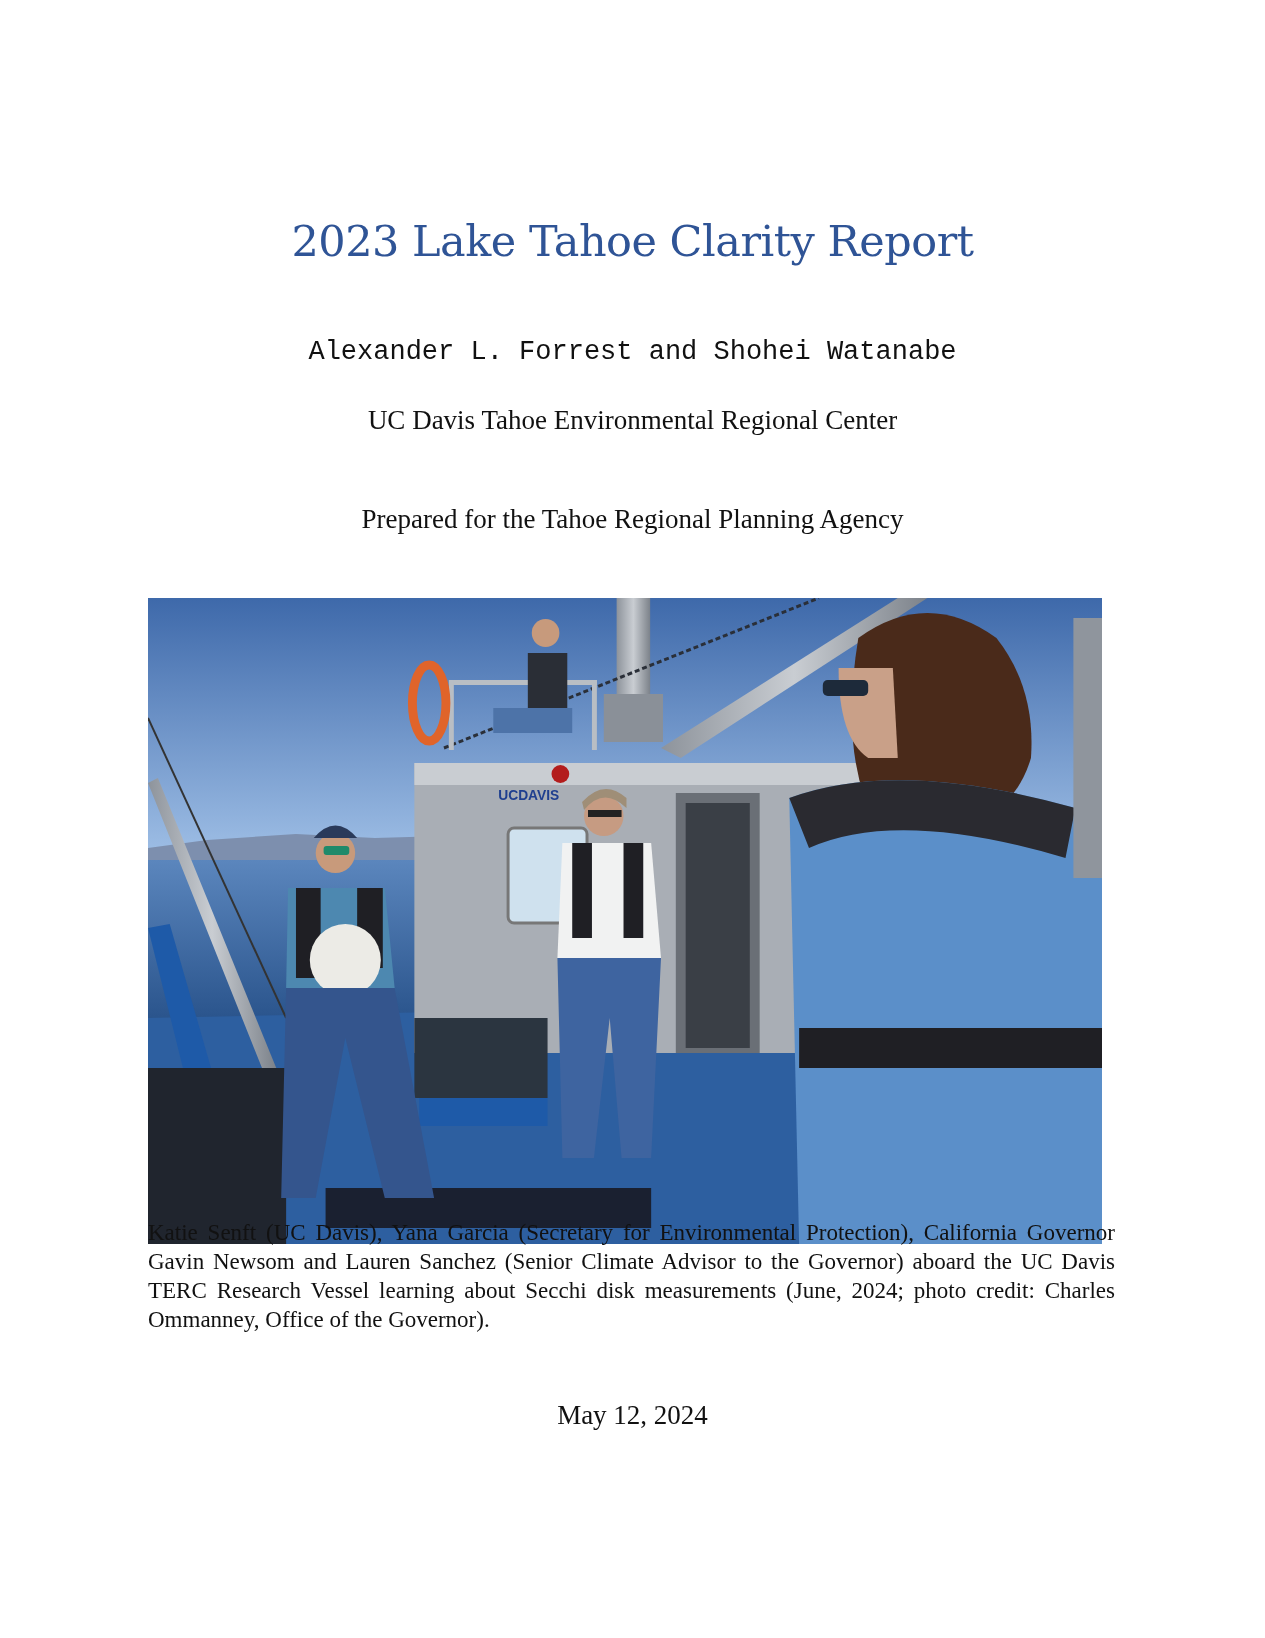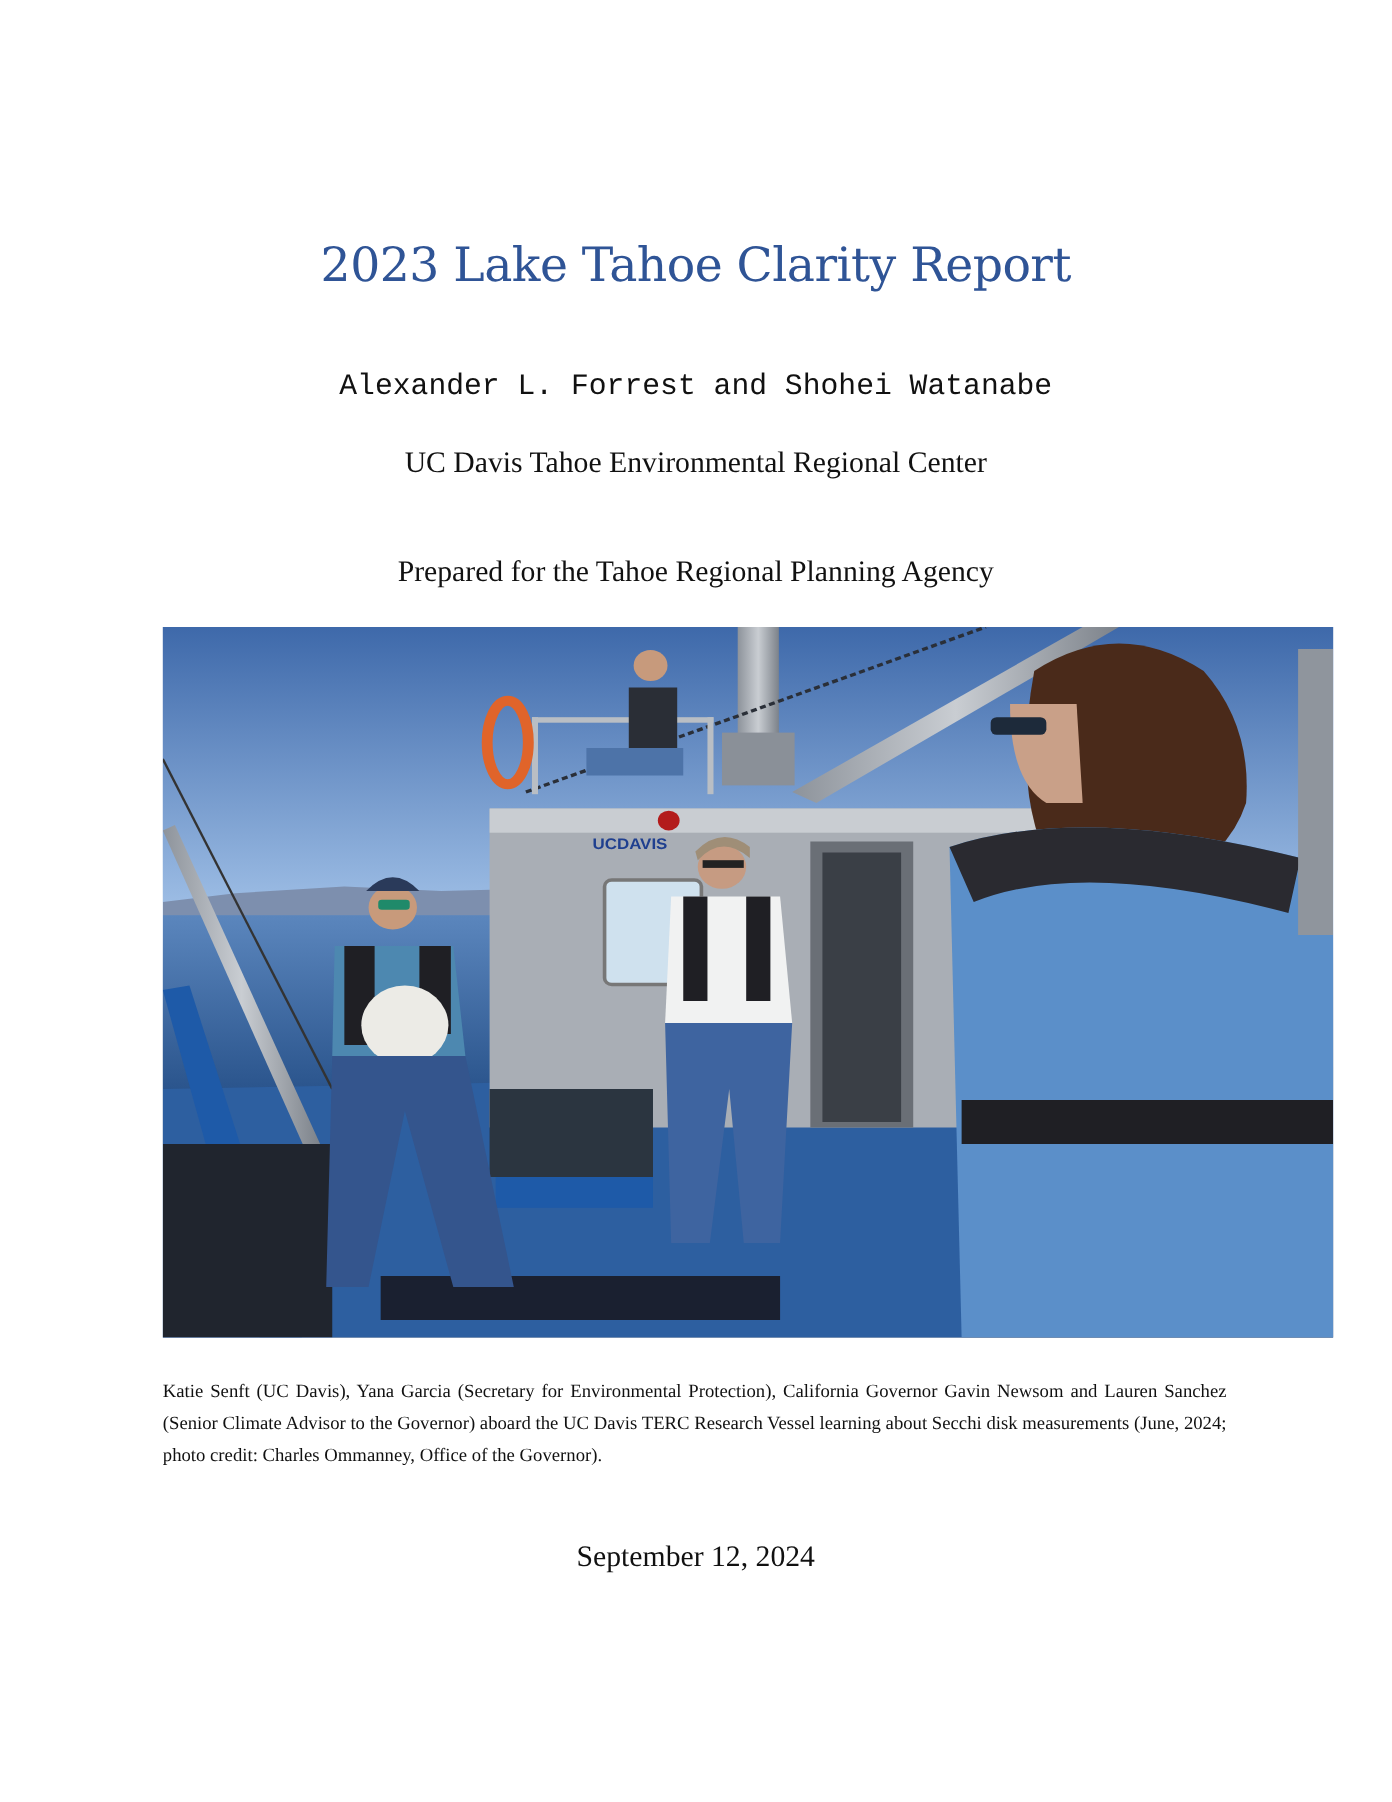"UCDAVIS" .photo { top: 570px -> 598px; width: 1064px -> 954px }
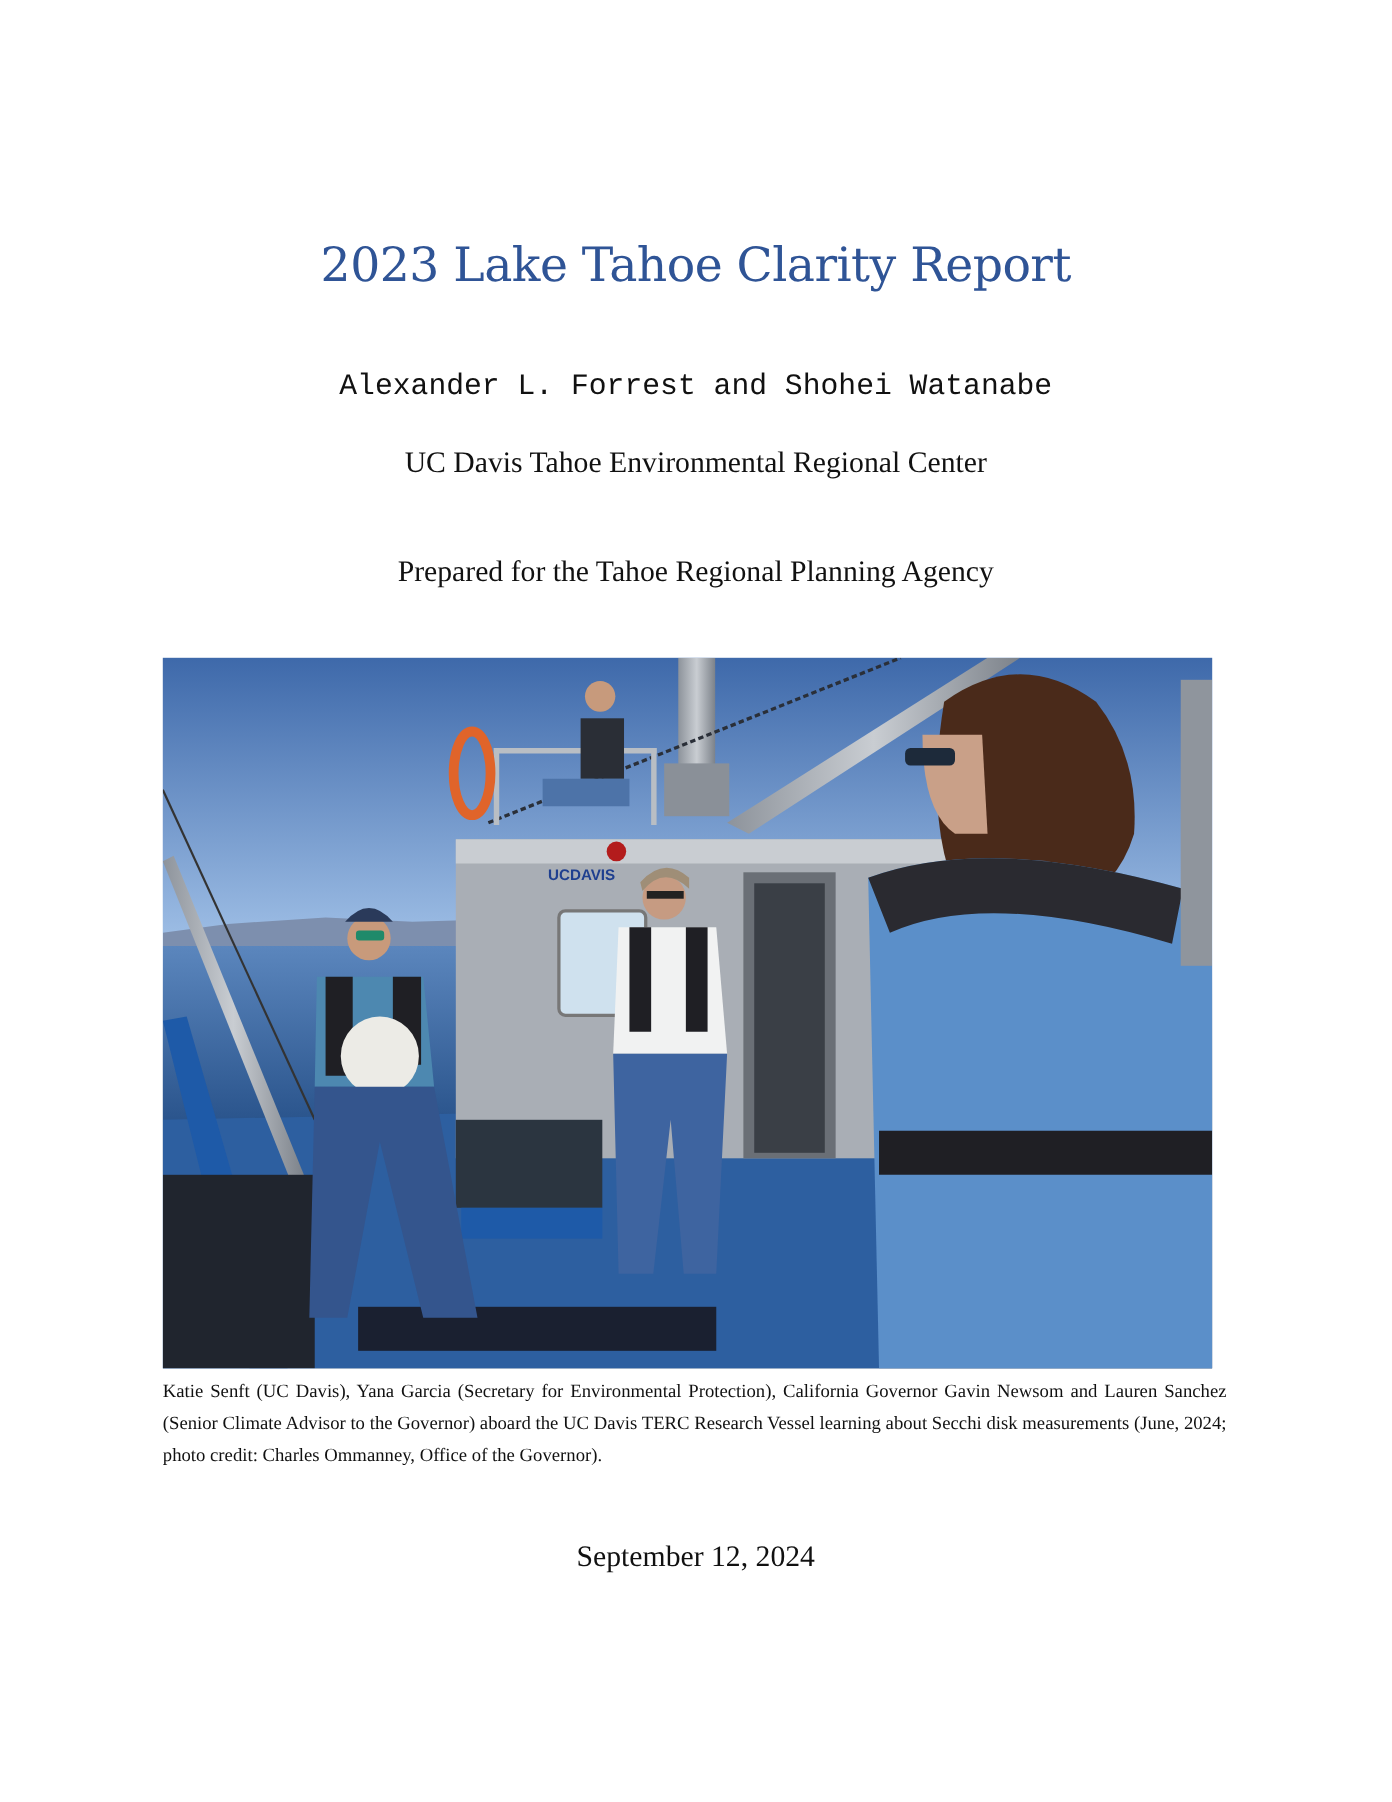"Katie Senft (UC Davis), Yana" .caption { font-size: 17px -> 23px; top: 1250px -> 1218px }
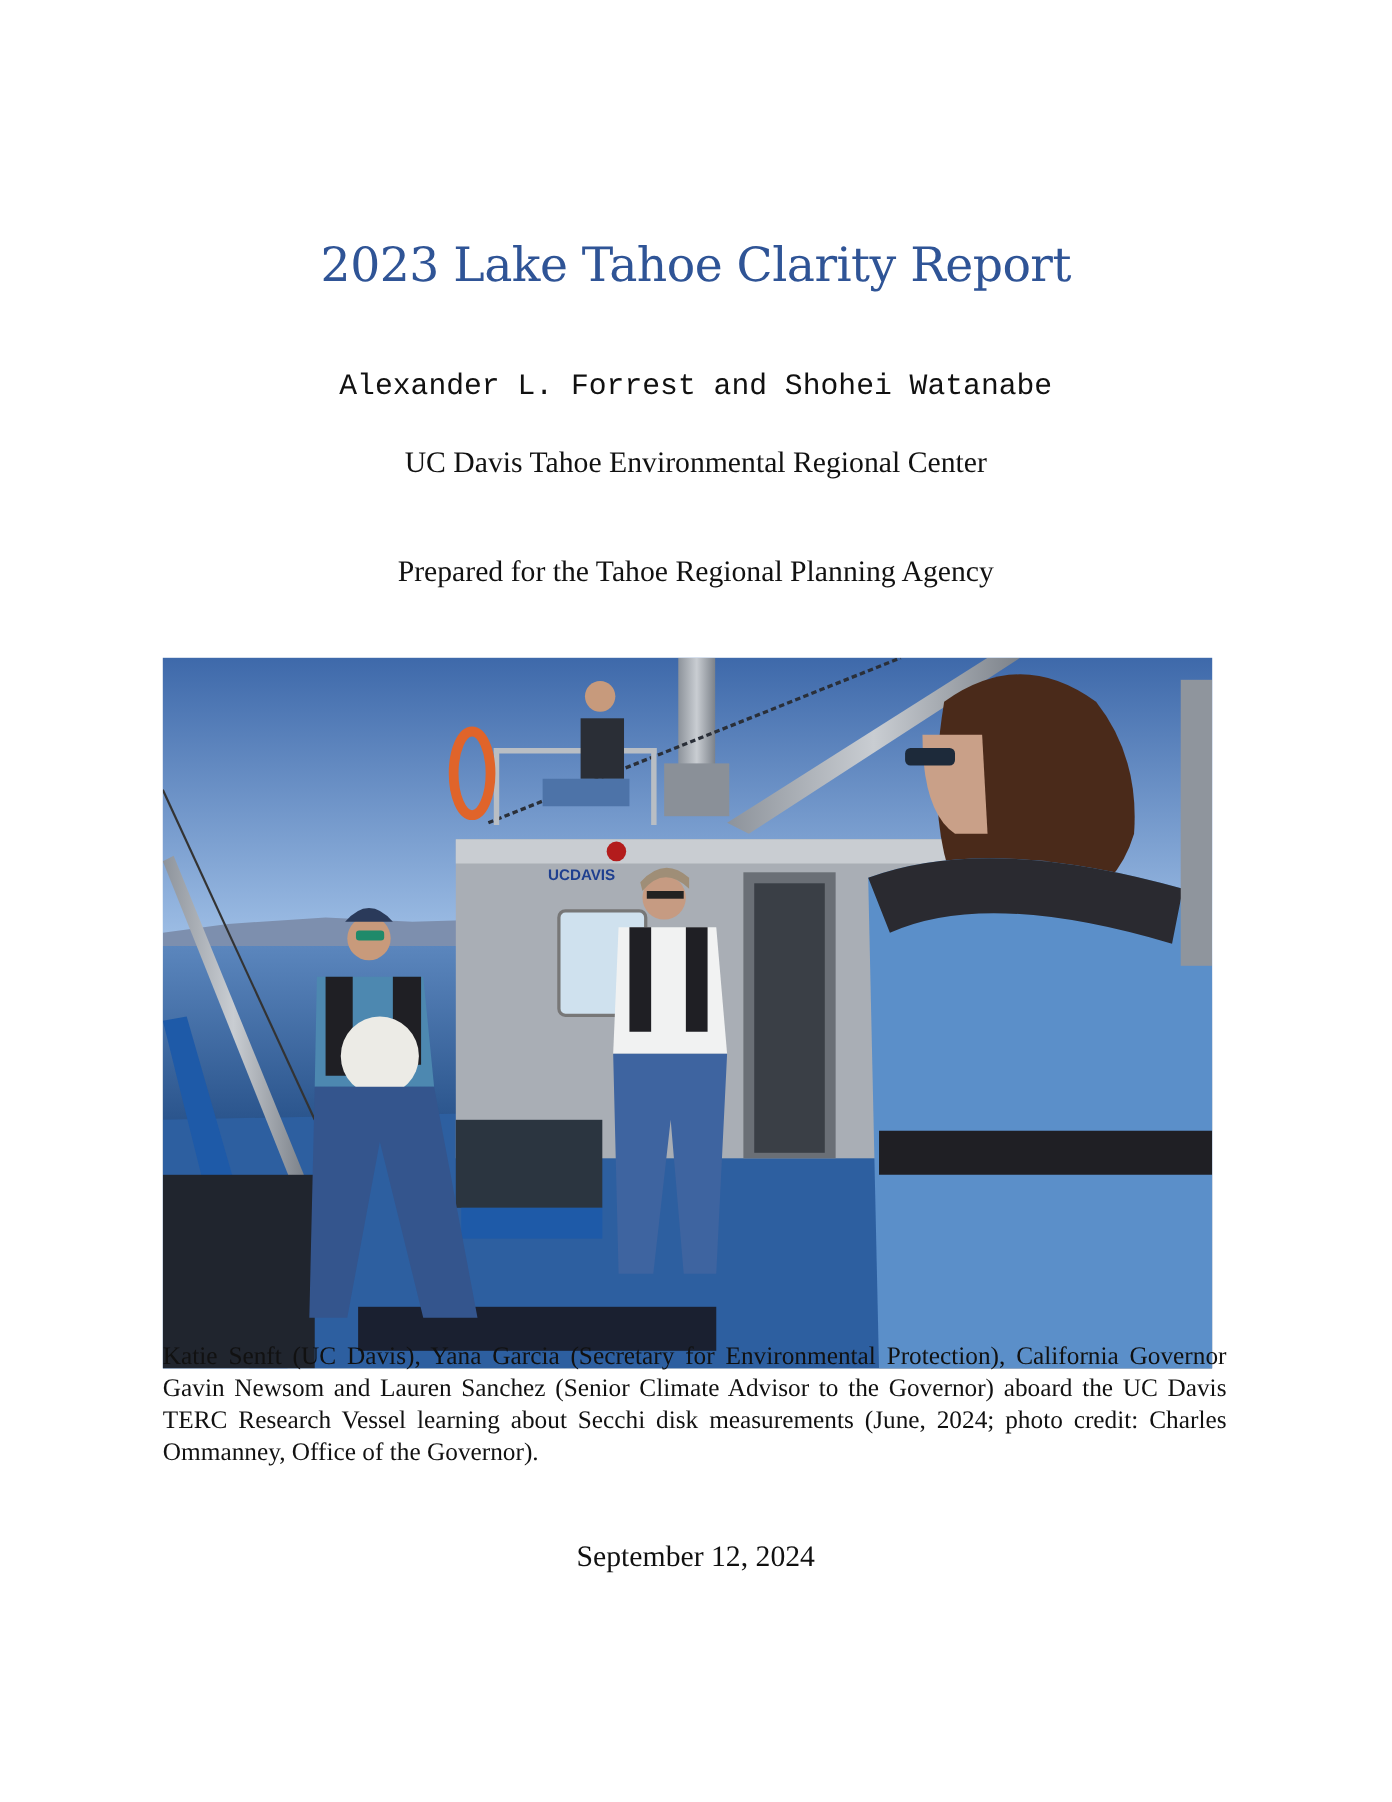"September 12, 2024" div.date { text: September -> May }
